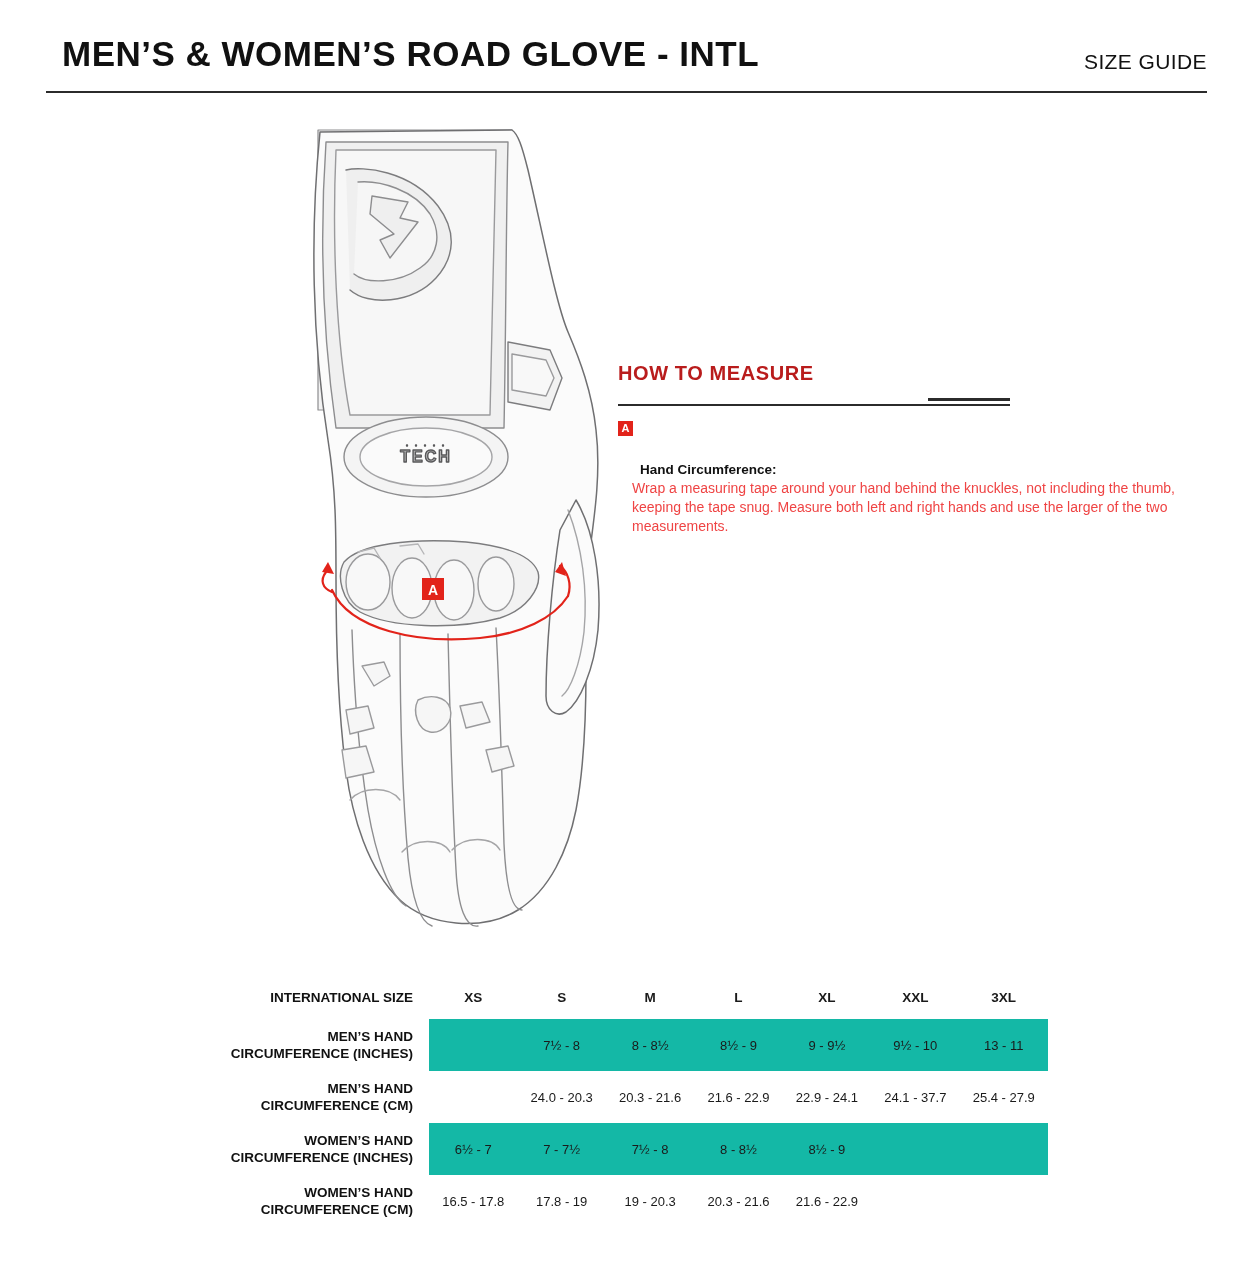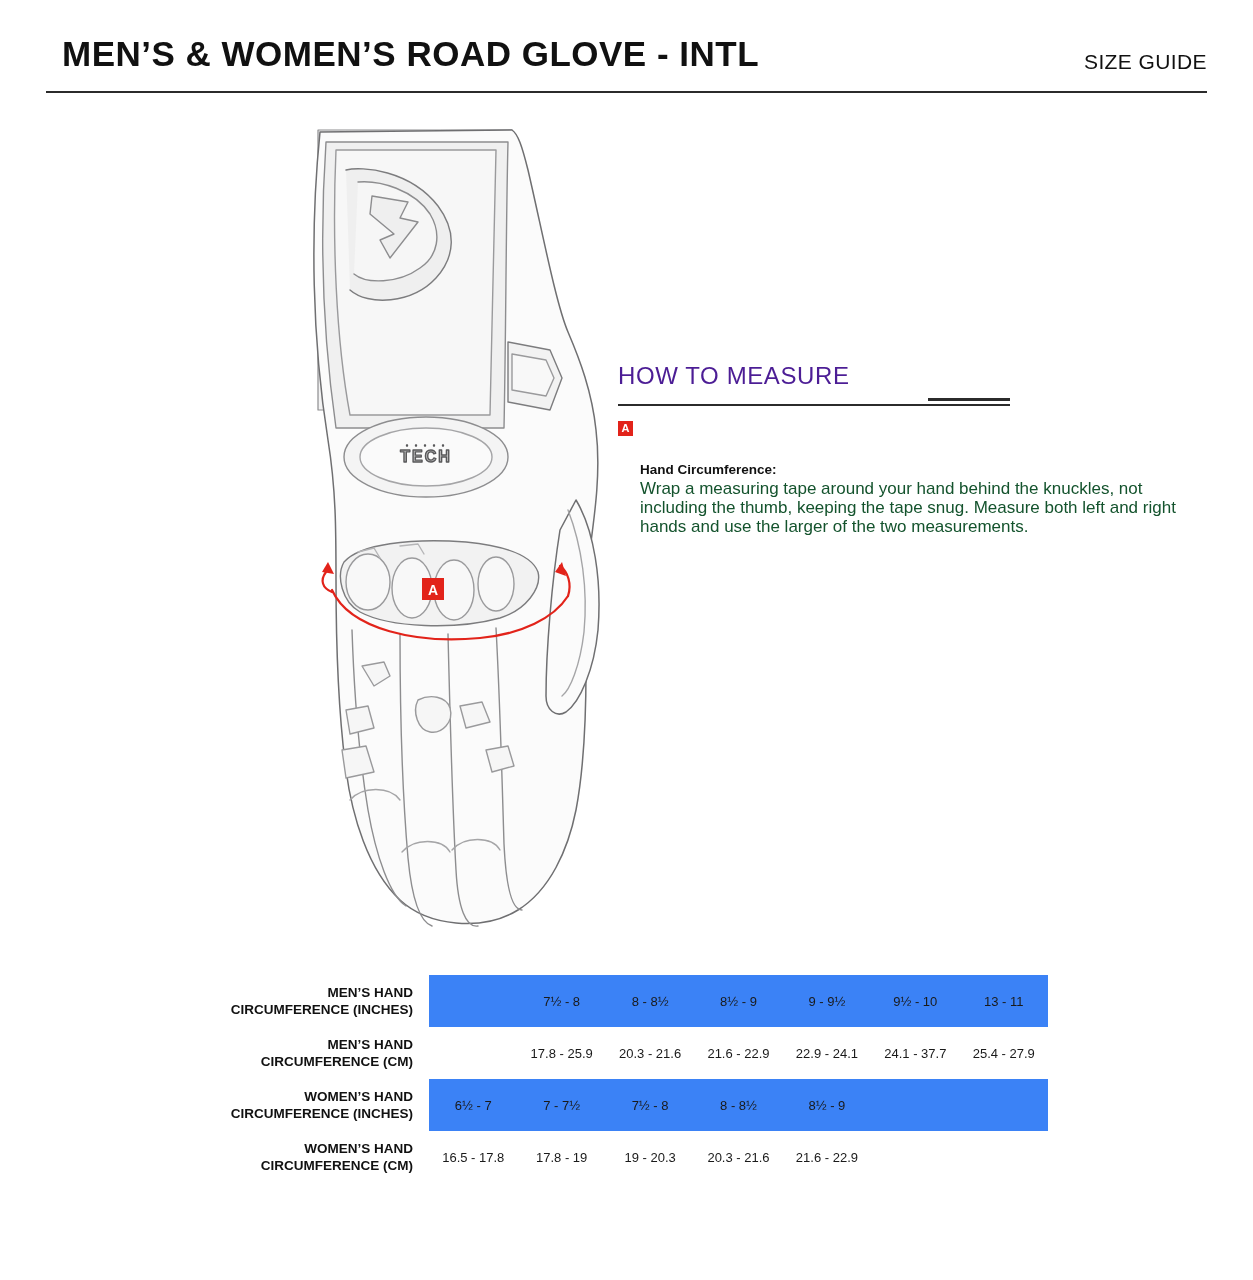"HOW TO MEASURE" .howto-title { color: #4c1d95 -> #b91c1c; font-size: 24px -> 20px; font-weight: normal -> bold }
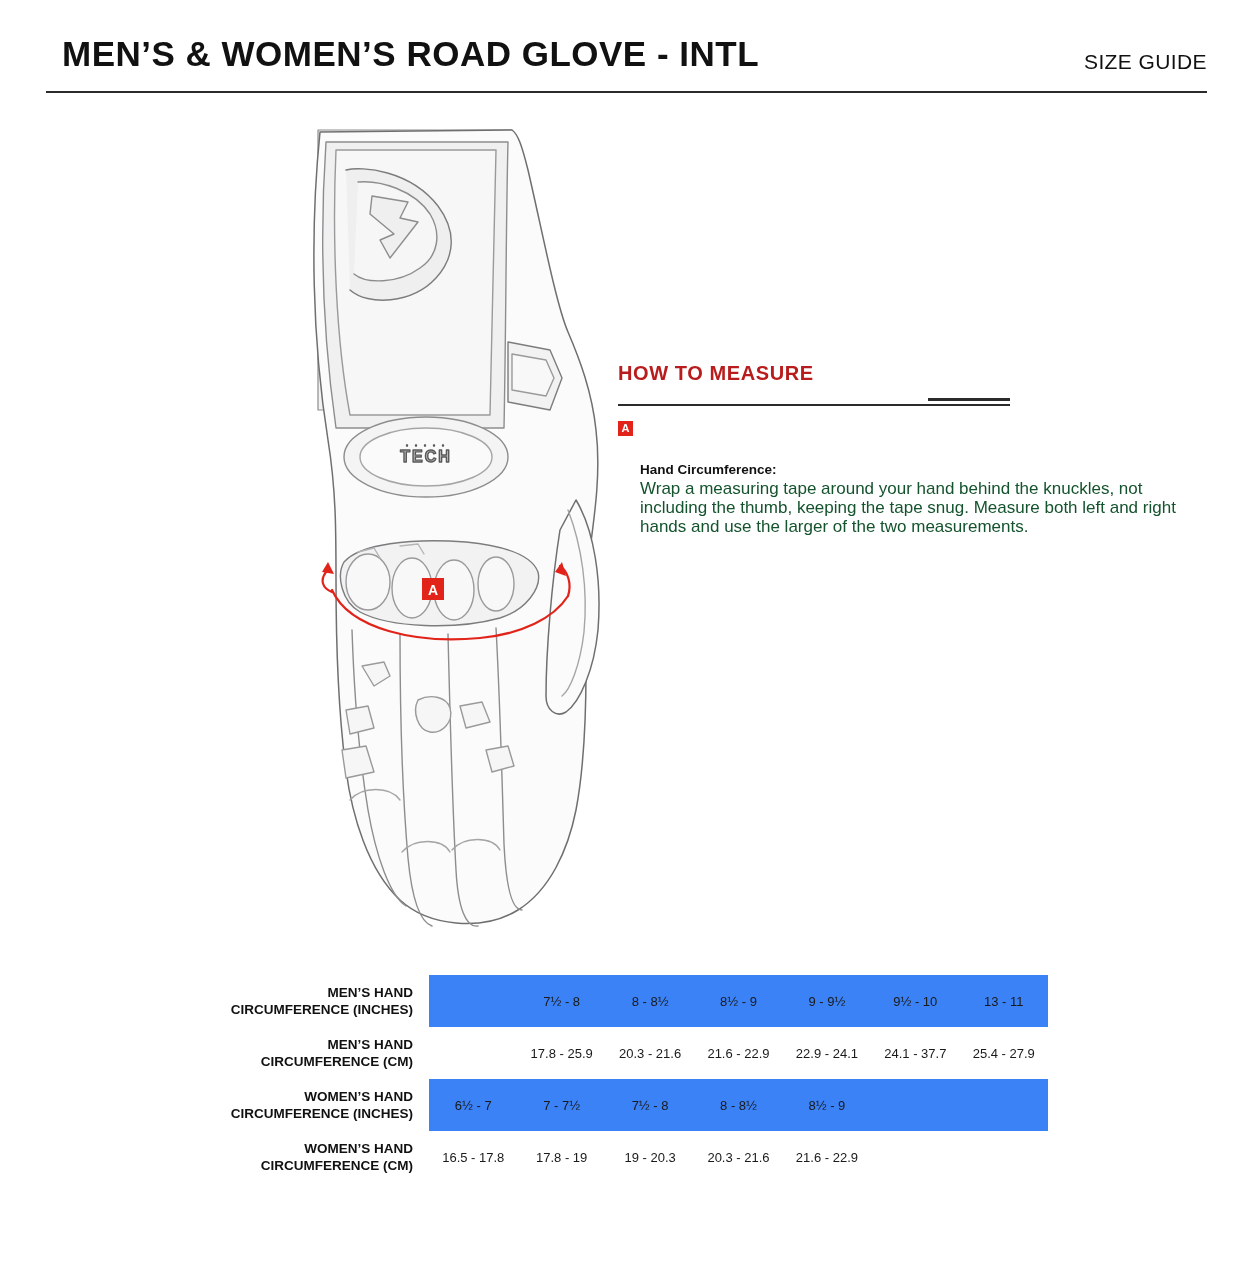"Wrap a measuring tape around" .measure-text { color: #14532d -> #ef4444; font-size: 17px -> 14px; margin-left: 22px -> 14px }
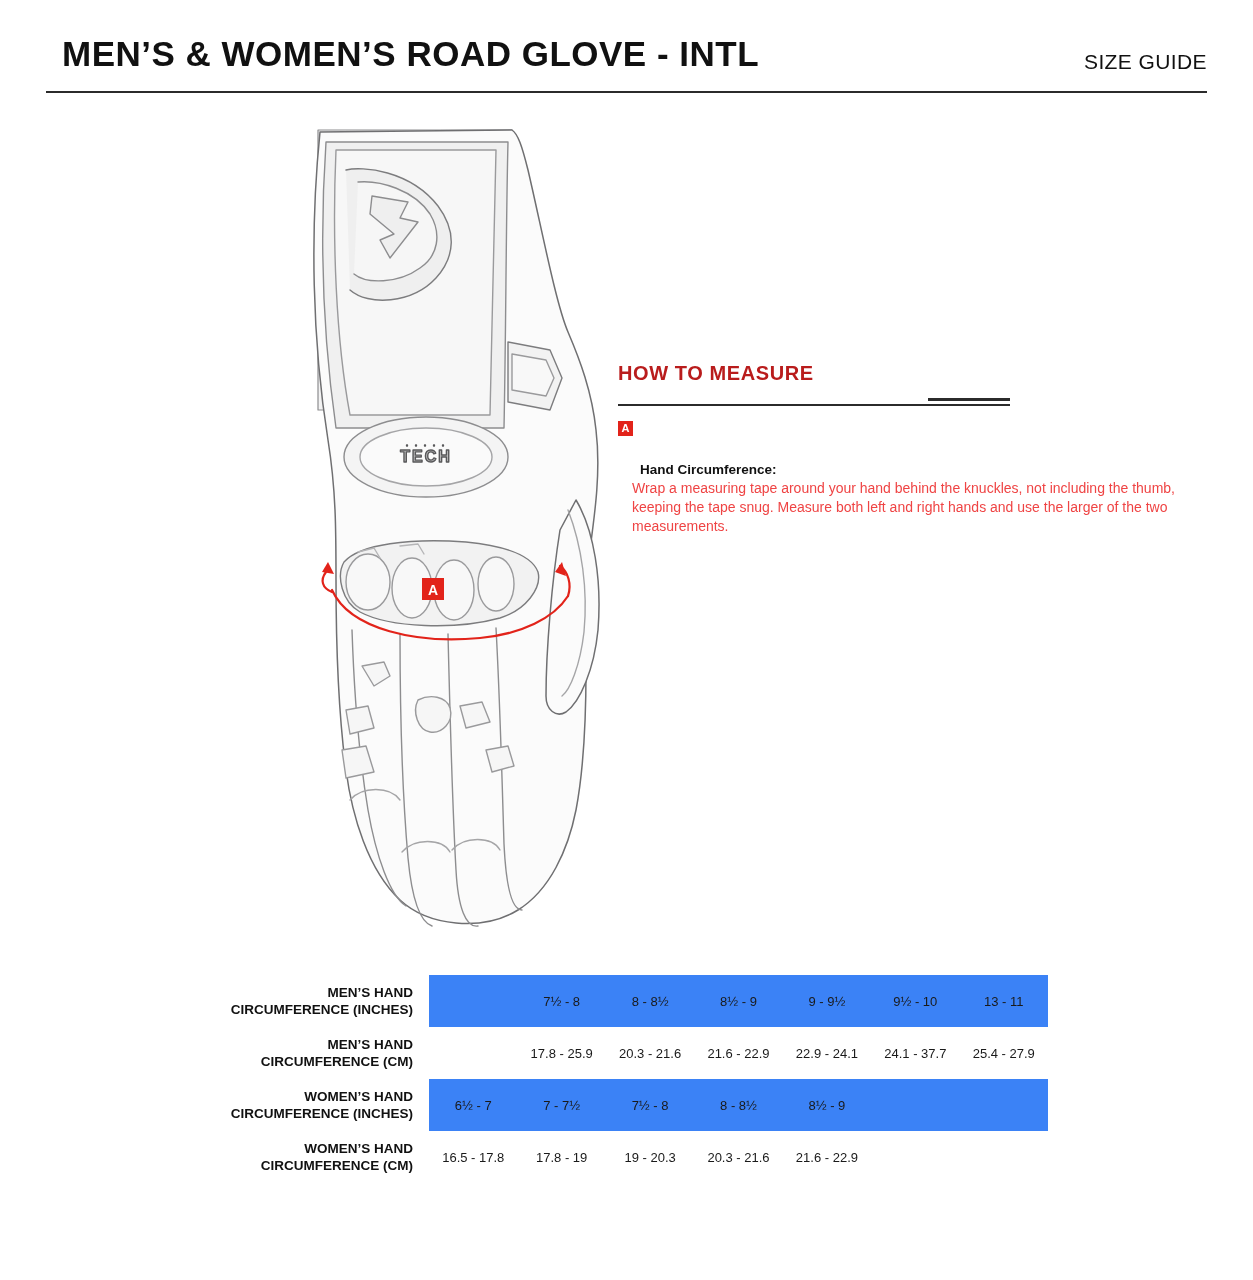"INTERNATIONAL SIZE" tr.hdr-row { html: none -> <tr> <td>INTERNATIONAL SIZE</td> <td>XS</td> <td>S</td> <td>M</td> <td>L</td> <td>XL</td> <td>XXL</td> <td>3XL</td> </tr> }
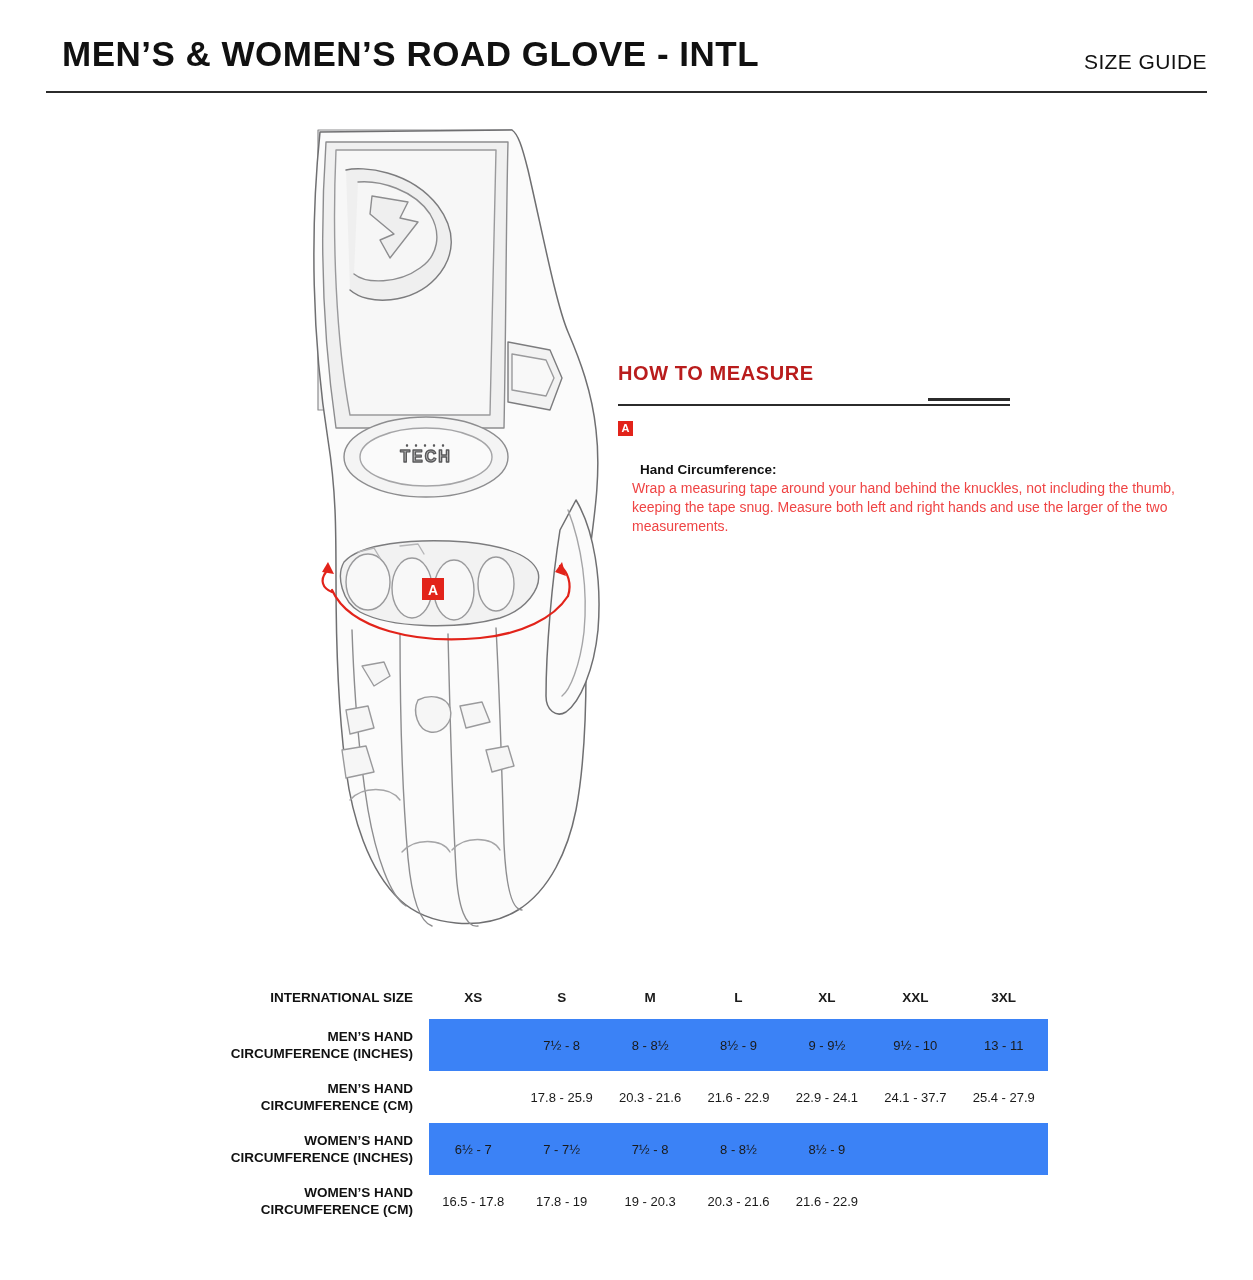"7½ - 8" .shaded td { background: #3b82f6 -> #14b8a6 }
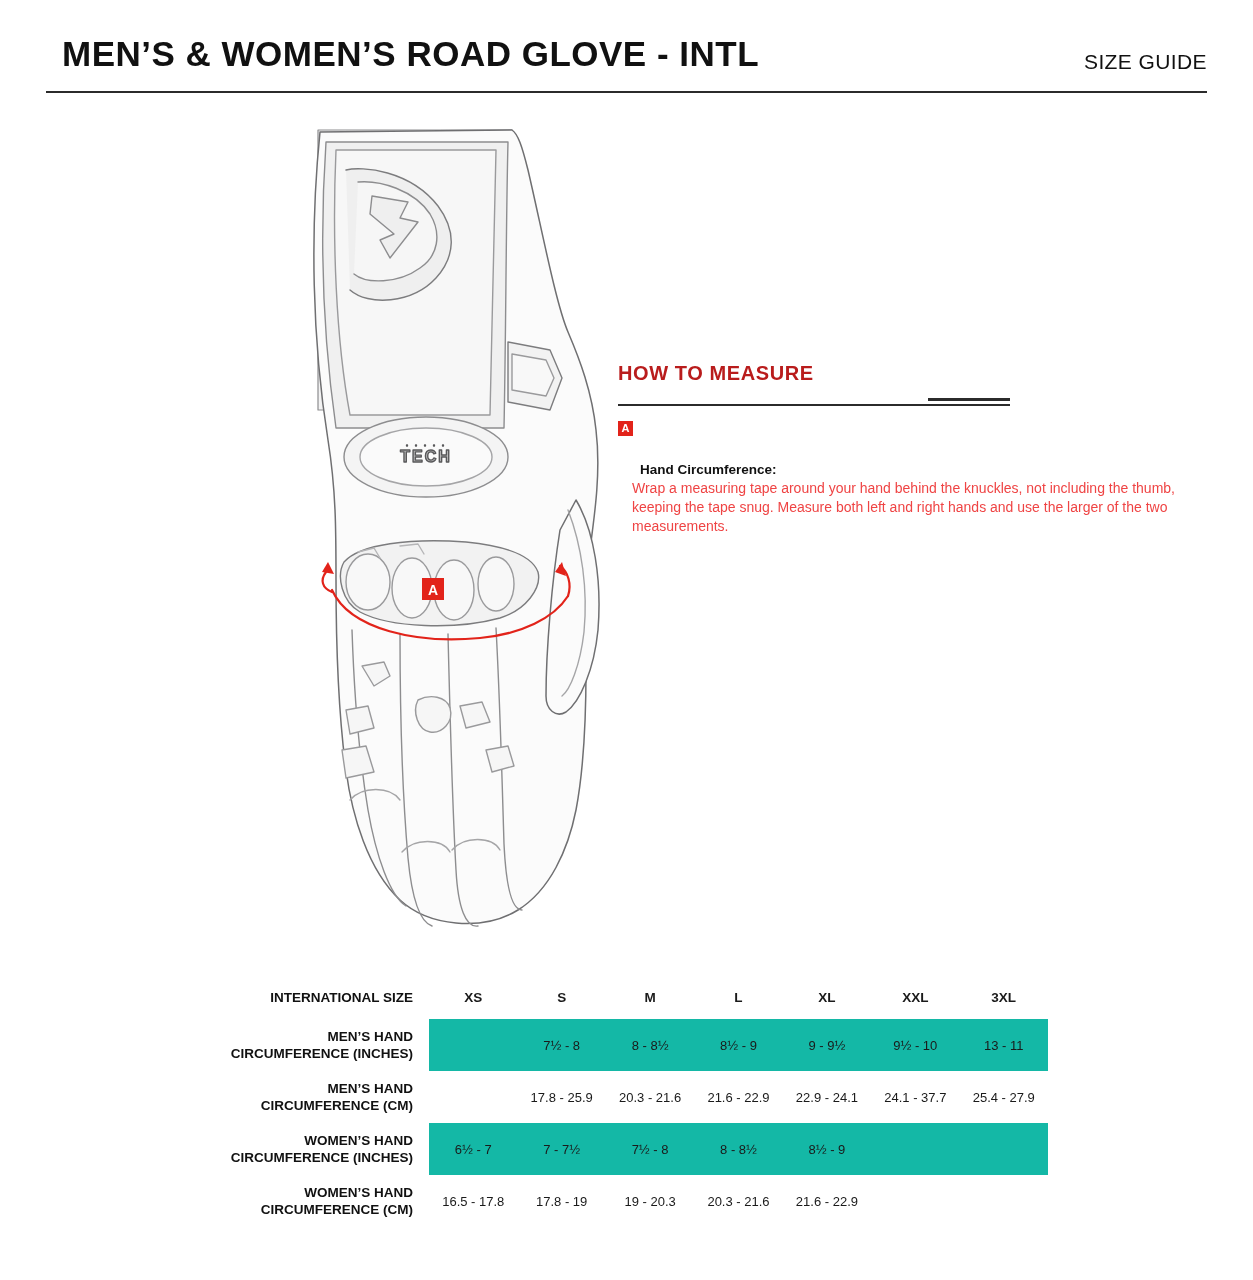"17.8 - 25.9" td { text: 17.8 - 25.9 -> 24.0 - 20.3 }
